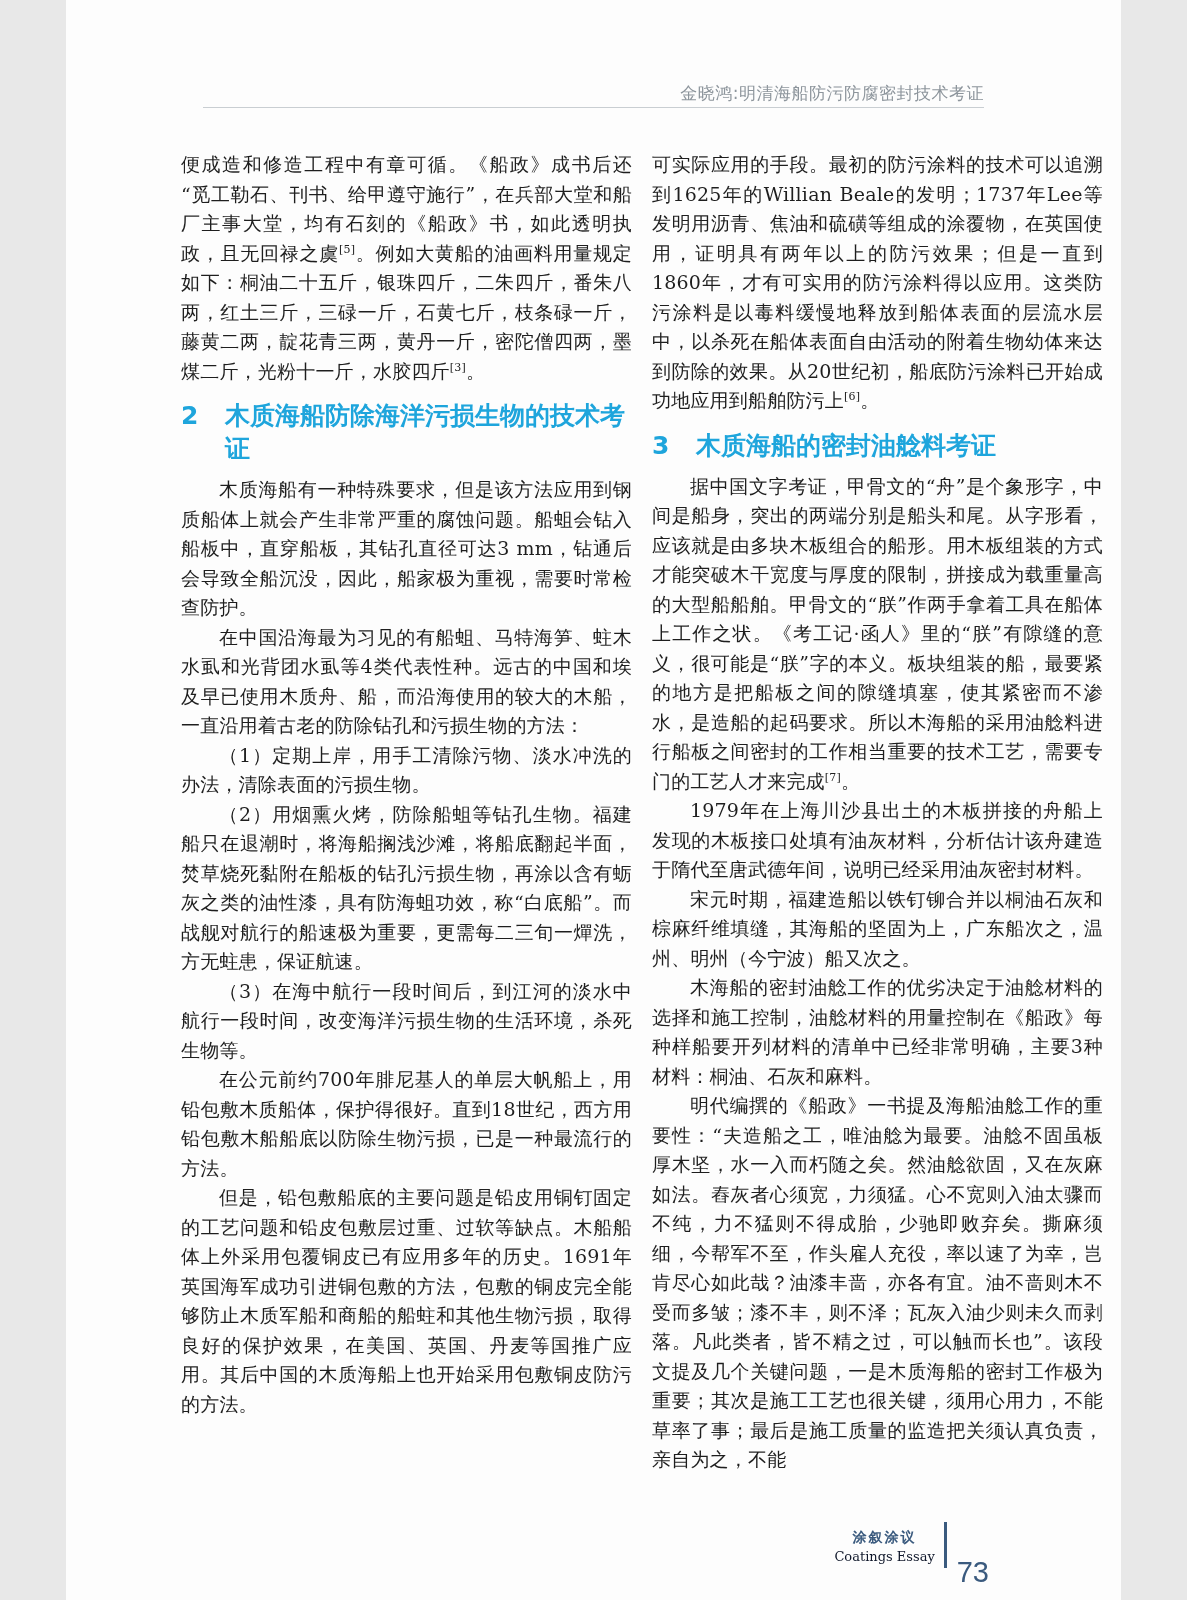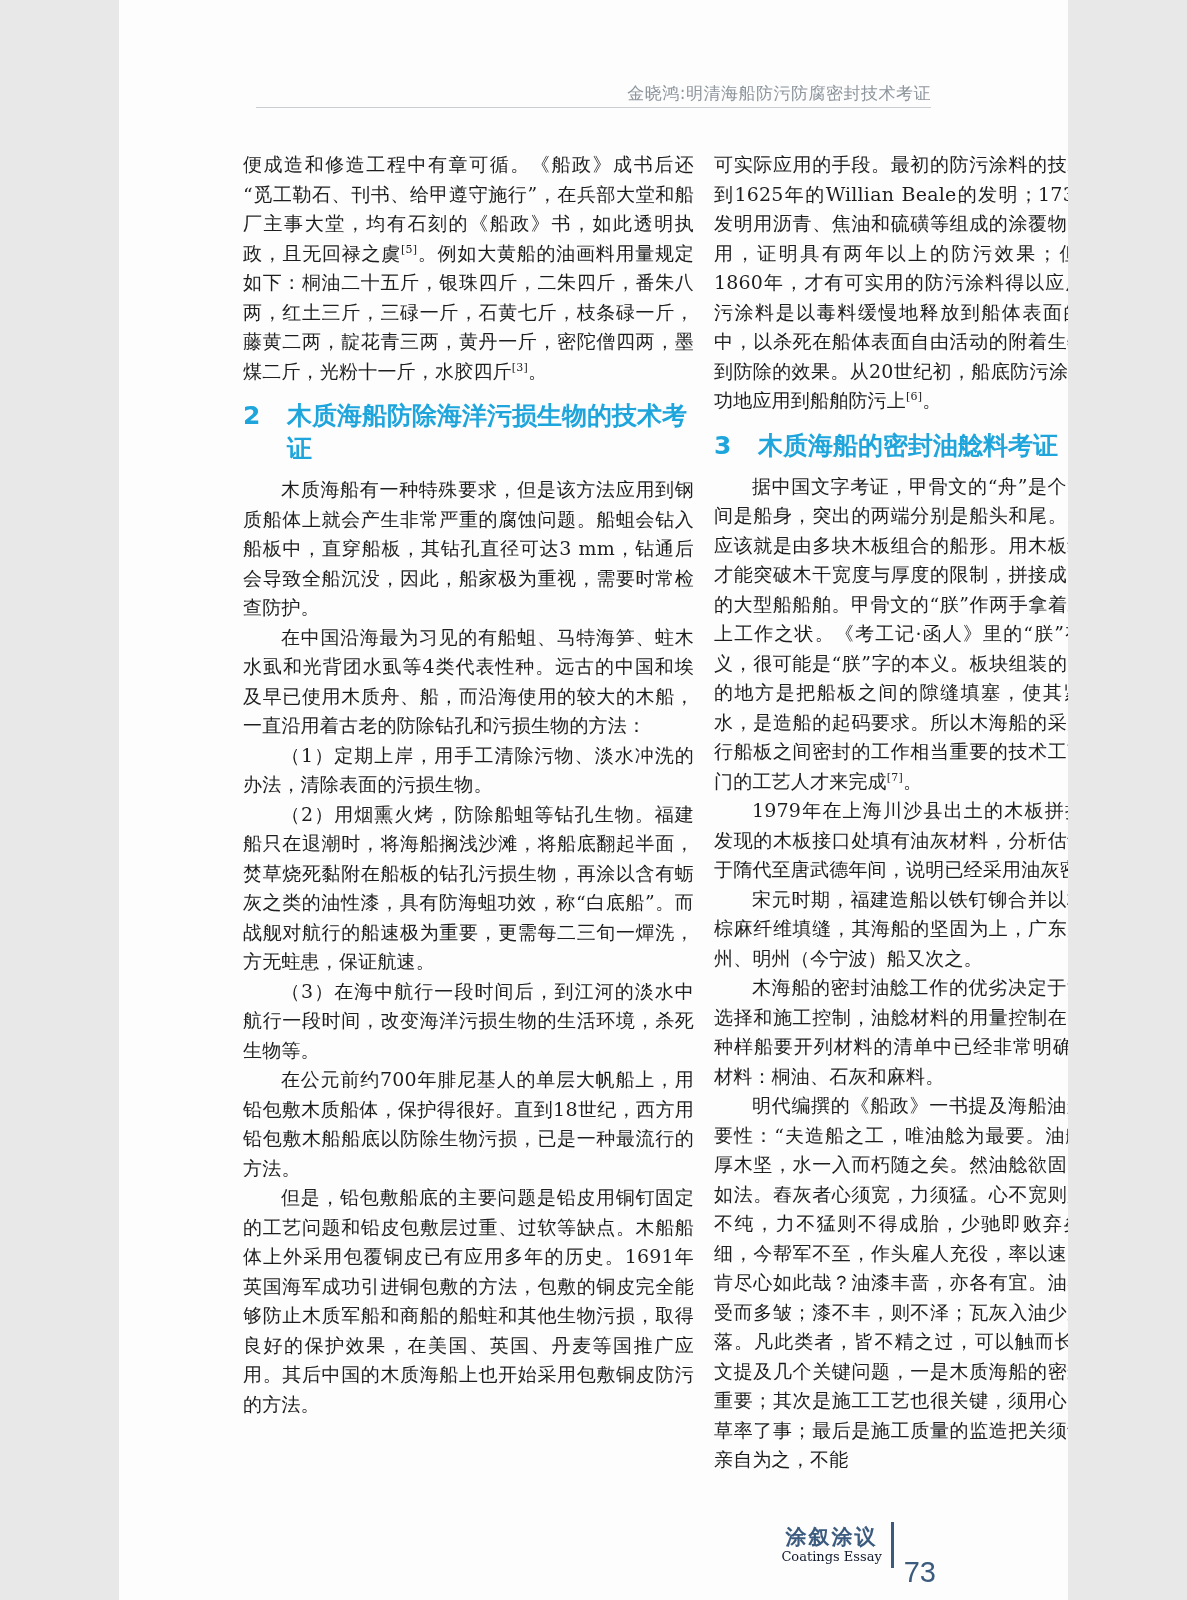"金晓鸿:明清海船防污防腐密封技术考证" .page { width: 949px -> 1055px }
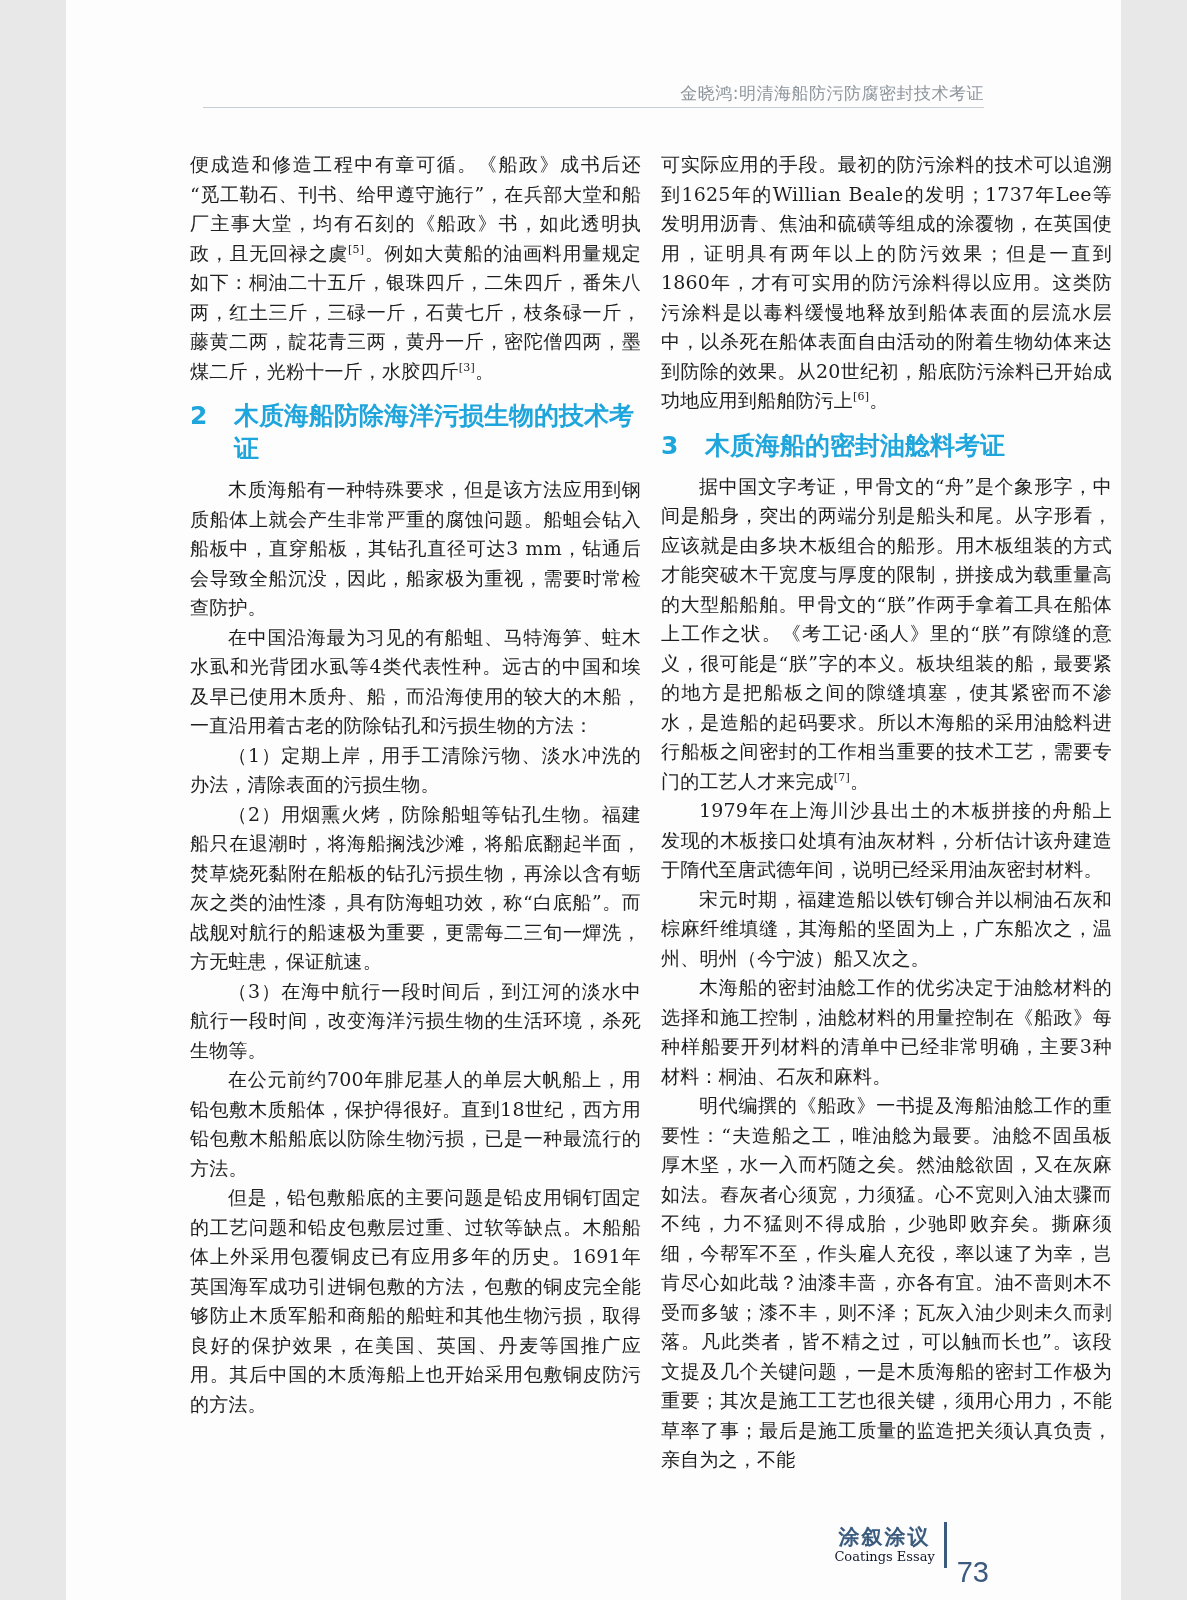"便成造和修造工程中有章可循。《船政》成书后还“觅工勒石、刊书、给甲遵守施行”，在" .columns { left: 124px -> 115px }
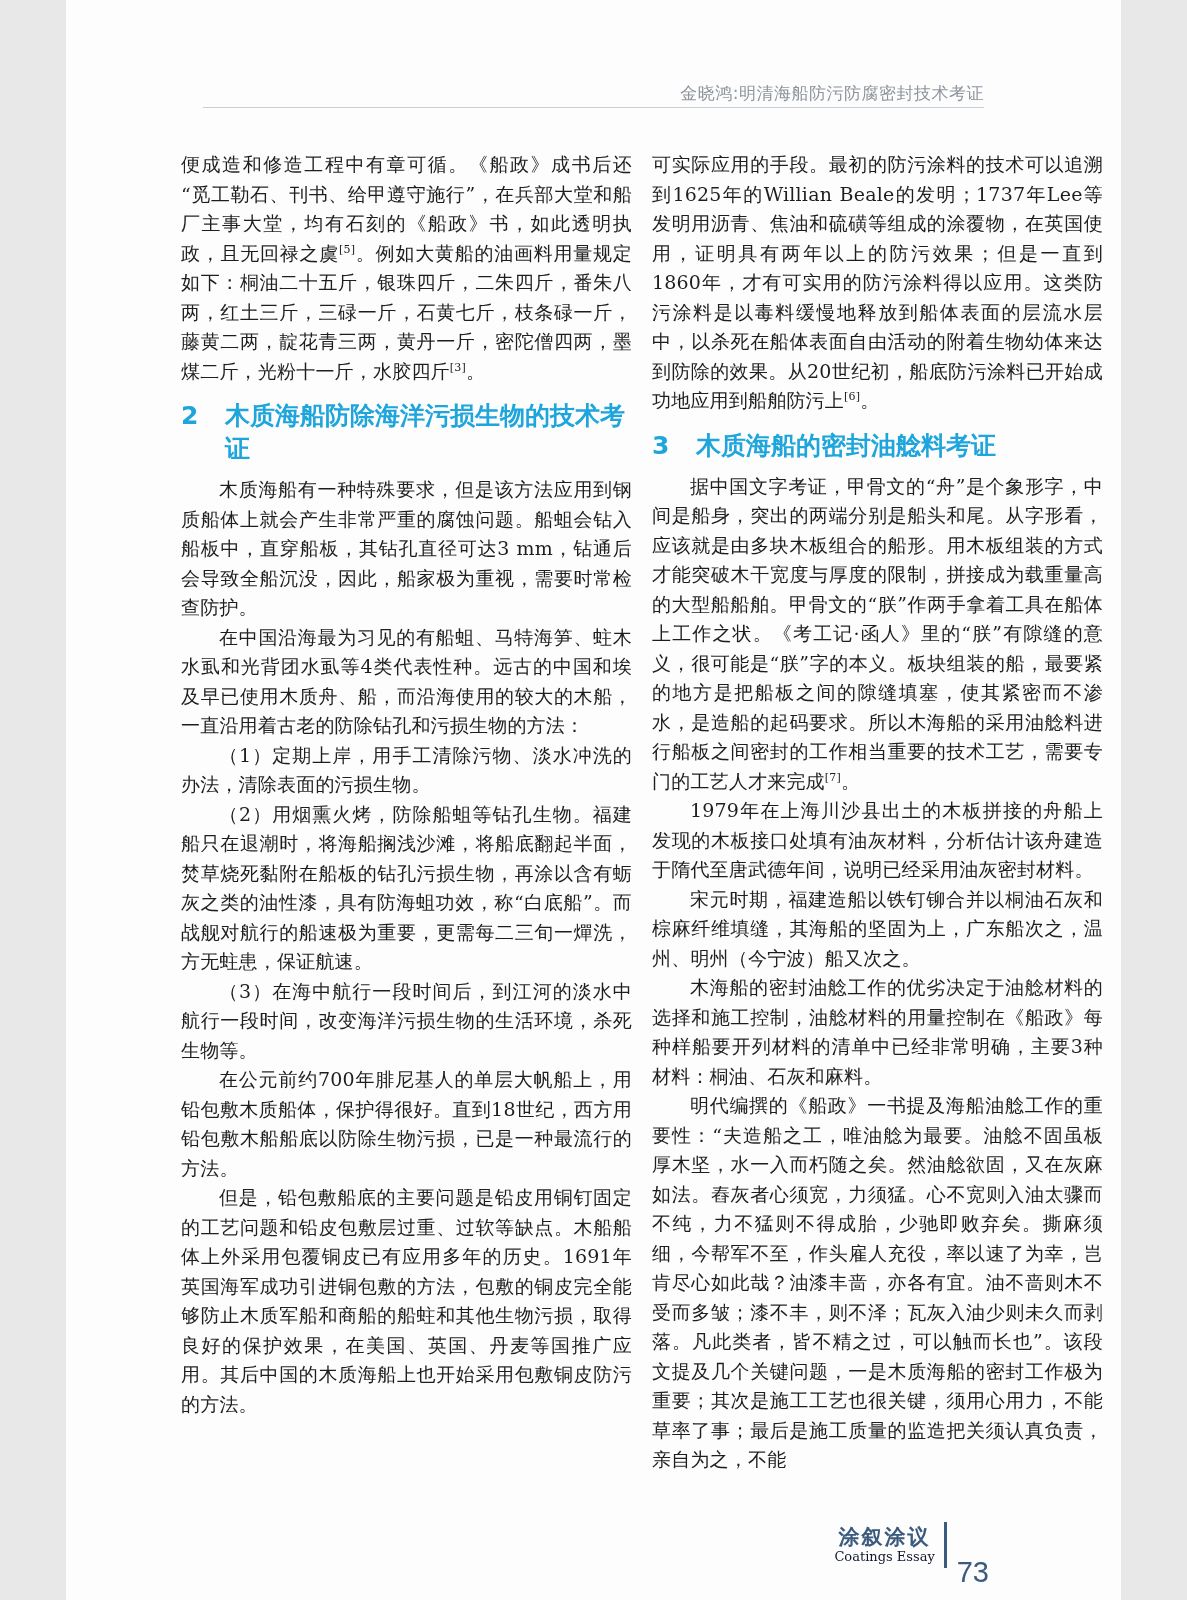"涂叙涂议" .footer .brand-cn { font-size: 21px -> 14px }
